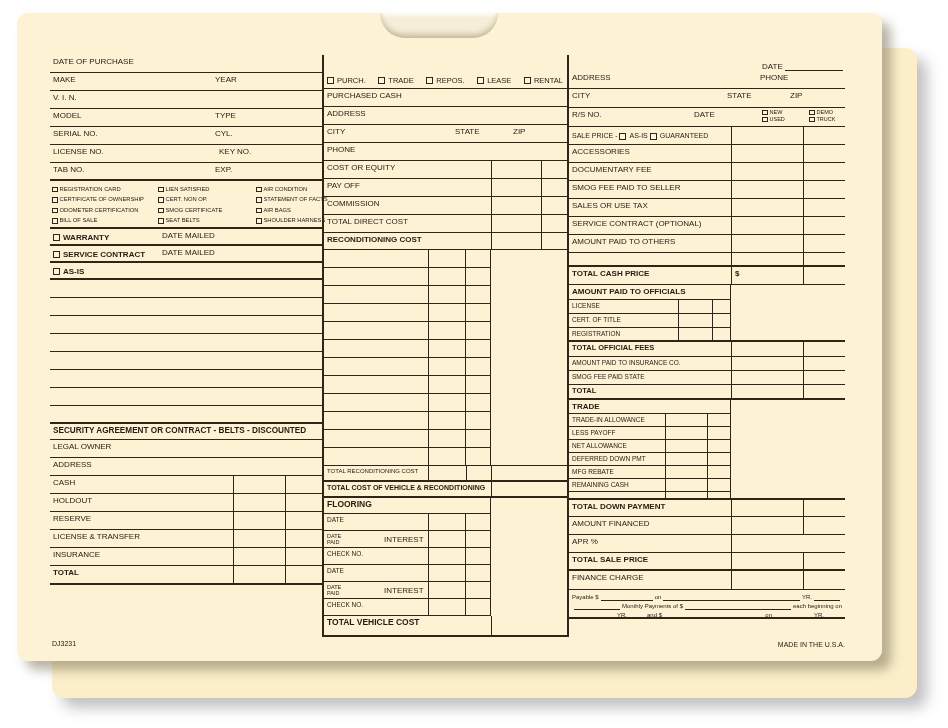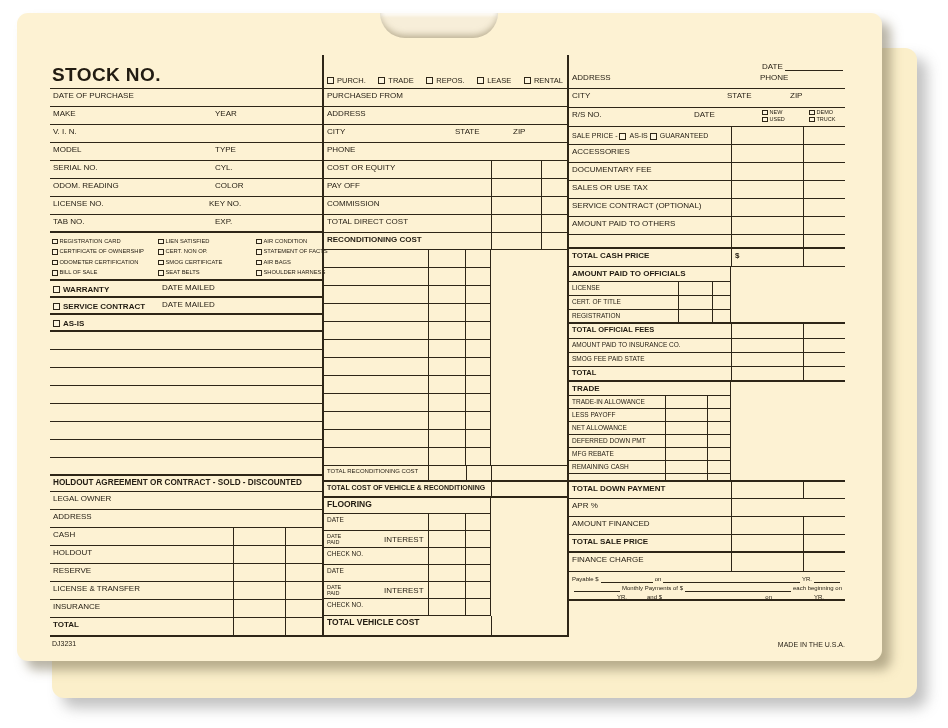"STOCK NO." div.r { html: <div> <div>STOCK NO.</div> </div> -> none }
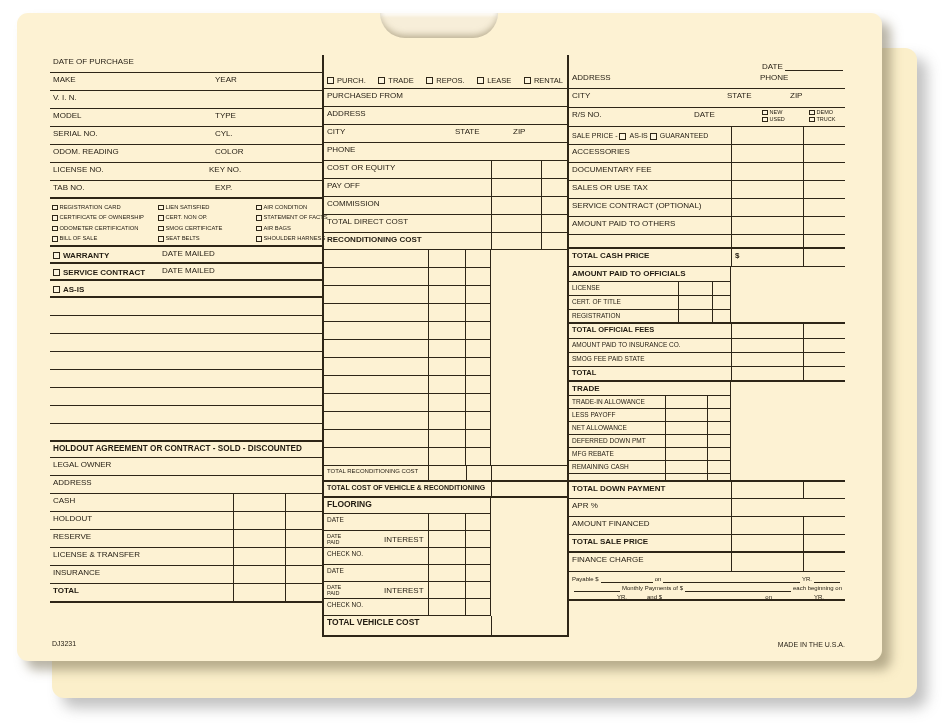"PURCHASED FROM" div.c { text: FROM -> CASH }
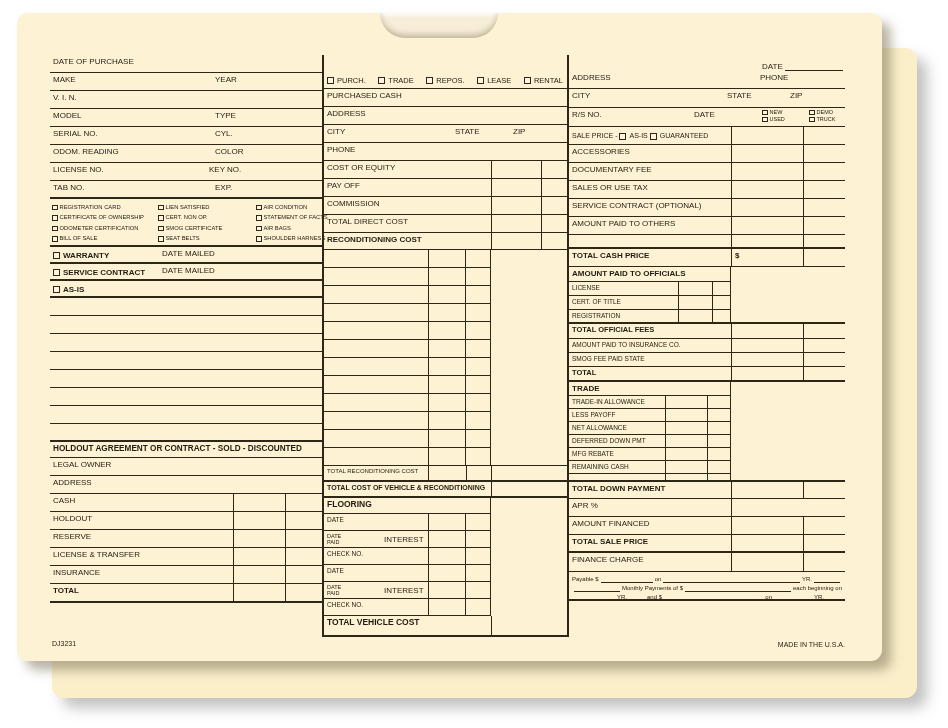"ODOM. READING" div.r { html: <div> <div>ODOM. READING</div> <span>COLOR</span> </div> -> none }
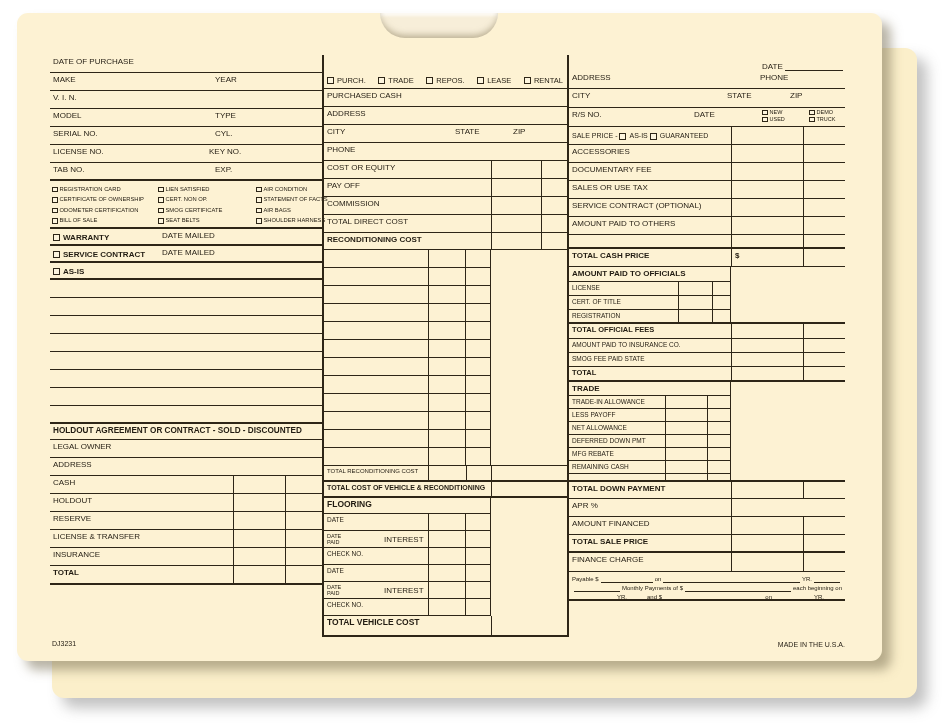"KEY NO." span.sub { left: 159px -> 169px }
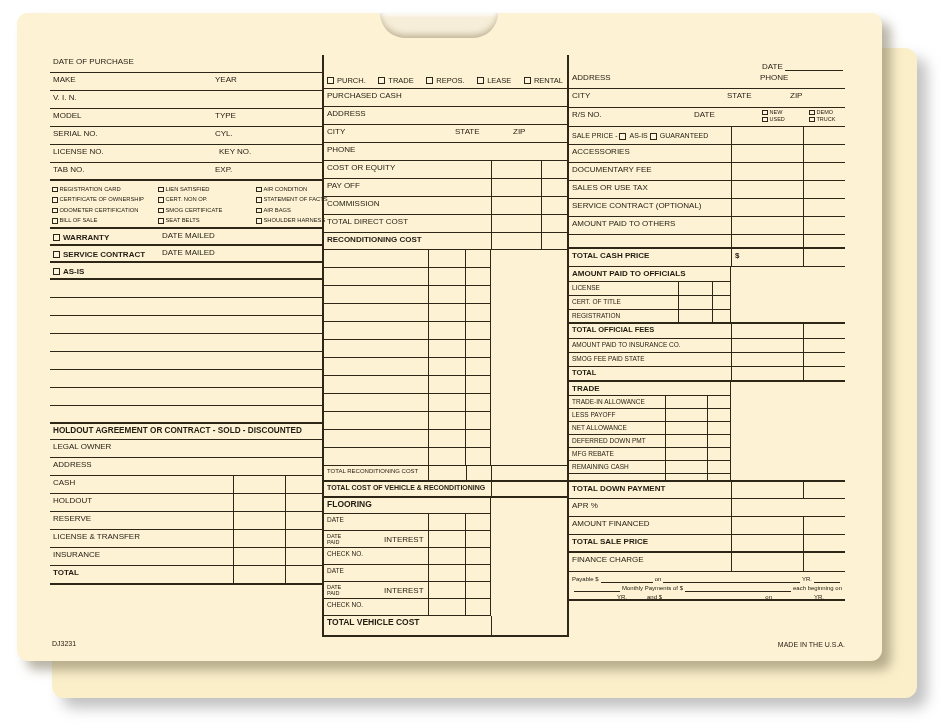"SMOG FEE PAID TO SELLER" div.r { html: none -> <div> <div>SMOG FEE PAID TO SELLER</div> <div></div> <div></div> </div> }
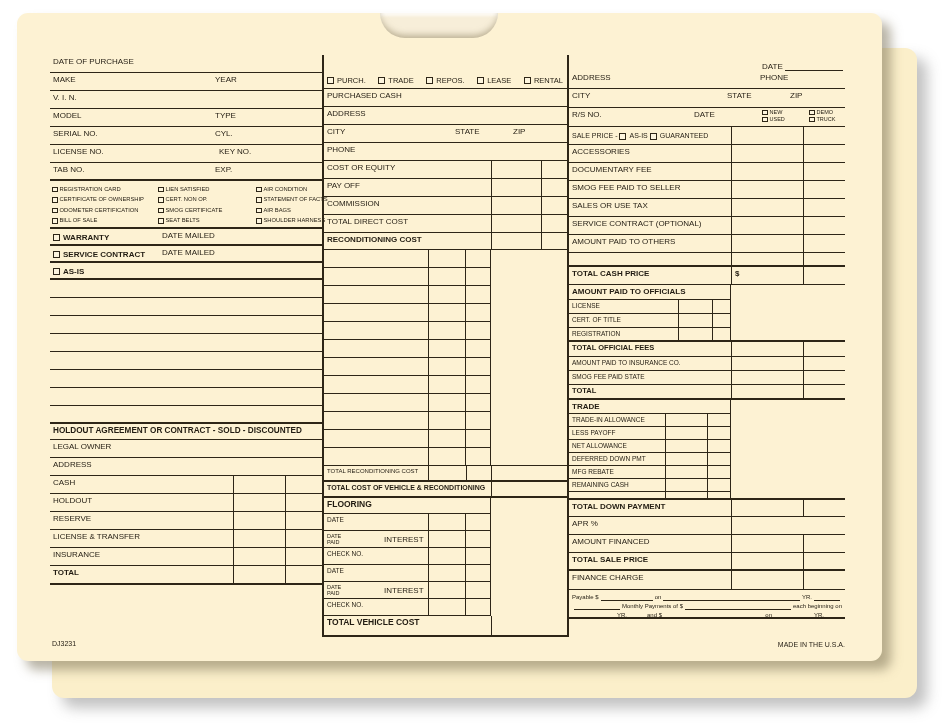"HOLDOUT AGREEMENT OR CONTRACT -" div.c { text: HOLDOUT AGREEMENT OR CONTRACT - SOLD -> SECURITY AGREEMENT OR CONTRACT - BELTS }
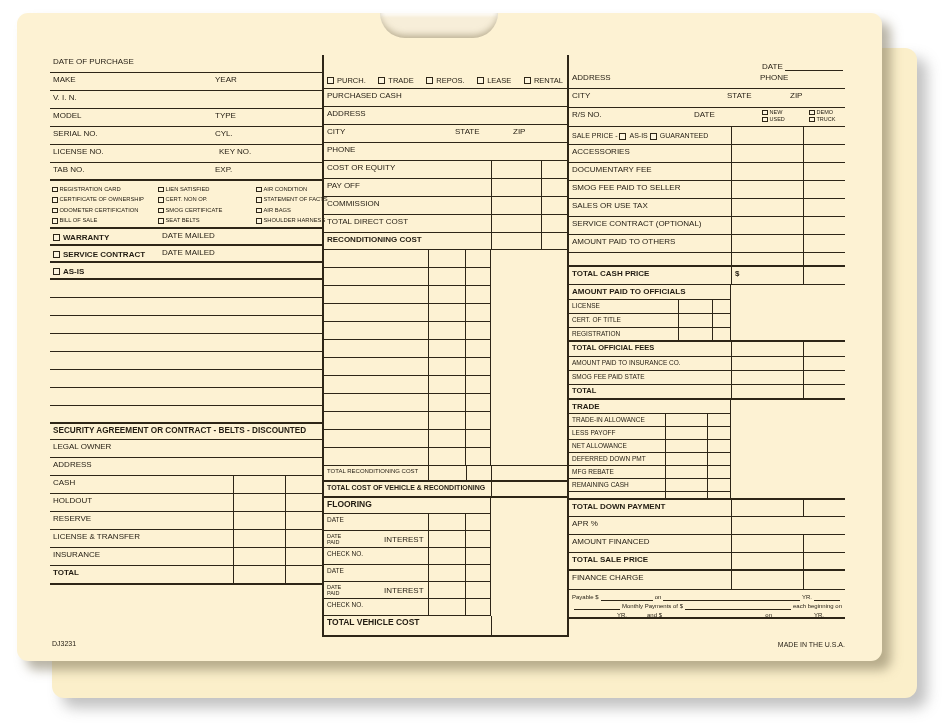"APR %" div.r { order: before "AMOUNT FINANCED" -> after "AMOUNT FINANCED" }
